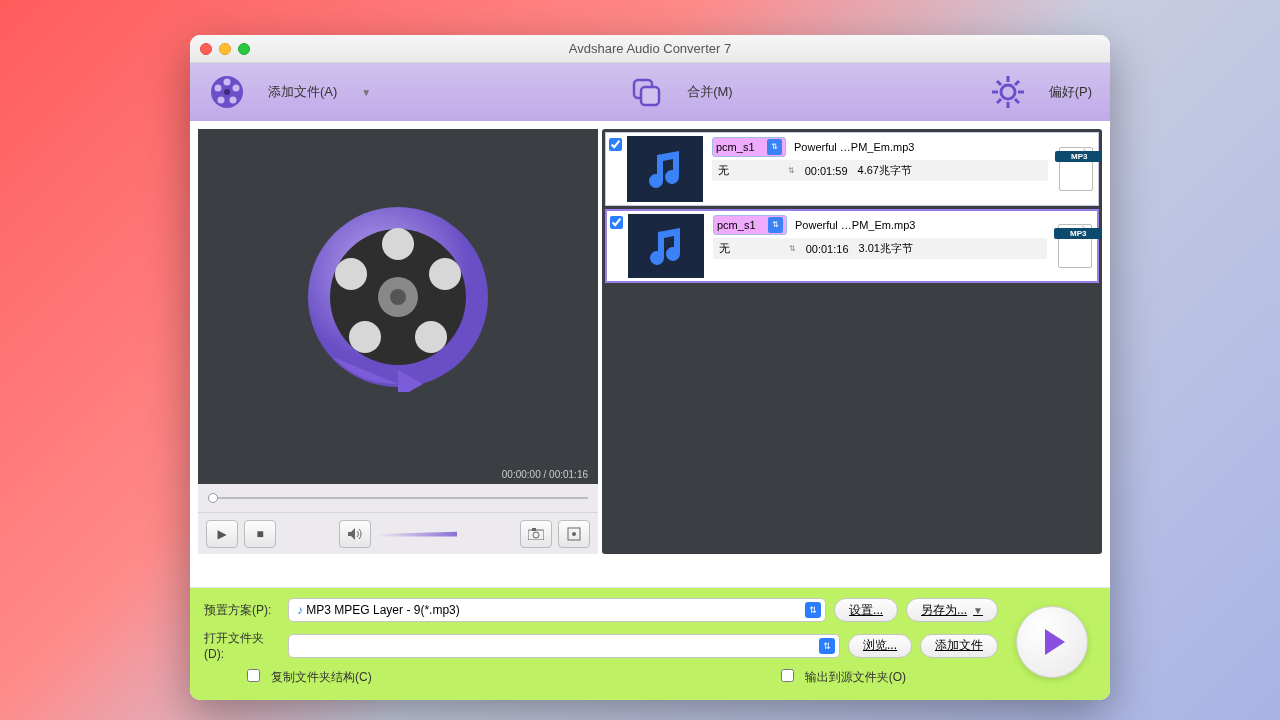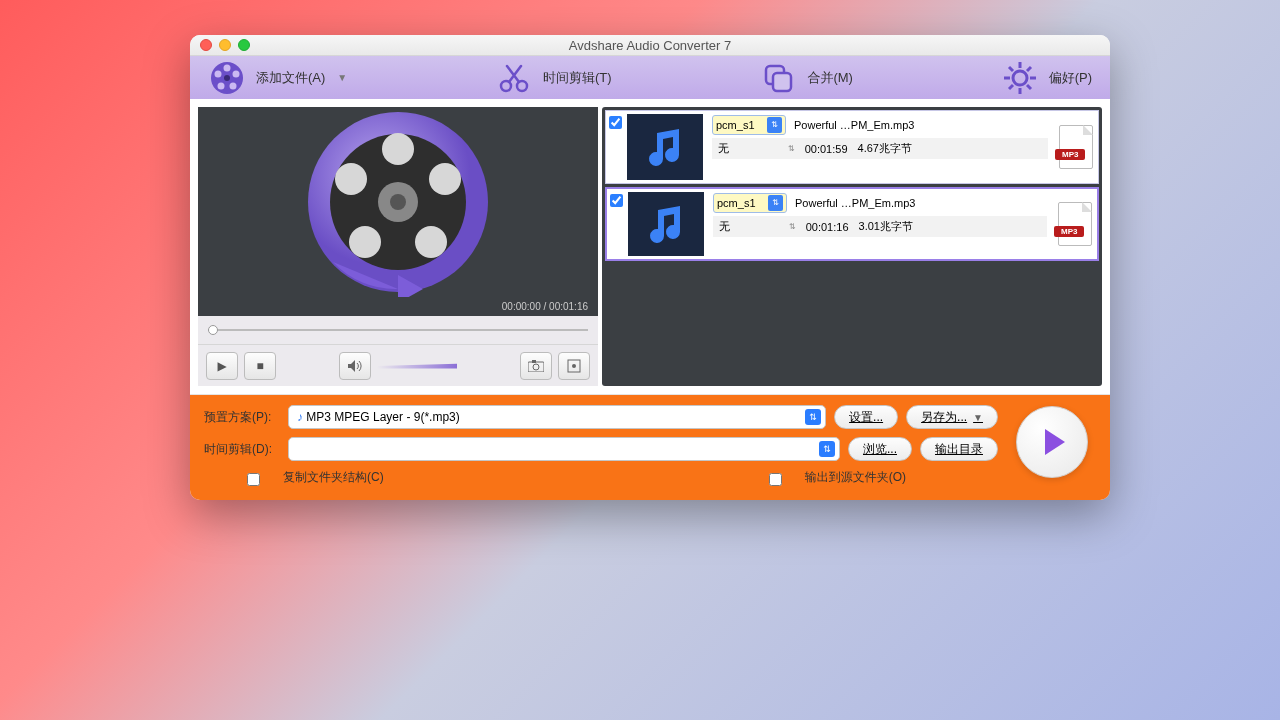"Avdshare Audio Converter 7" .window { height: 465px -> 665px }
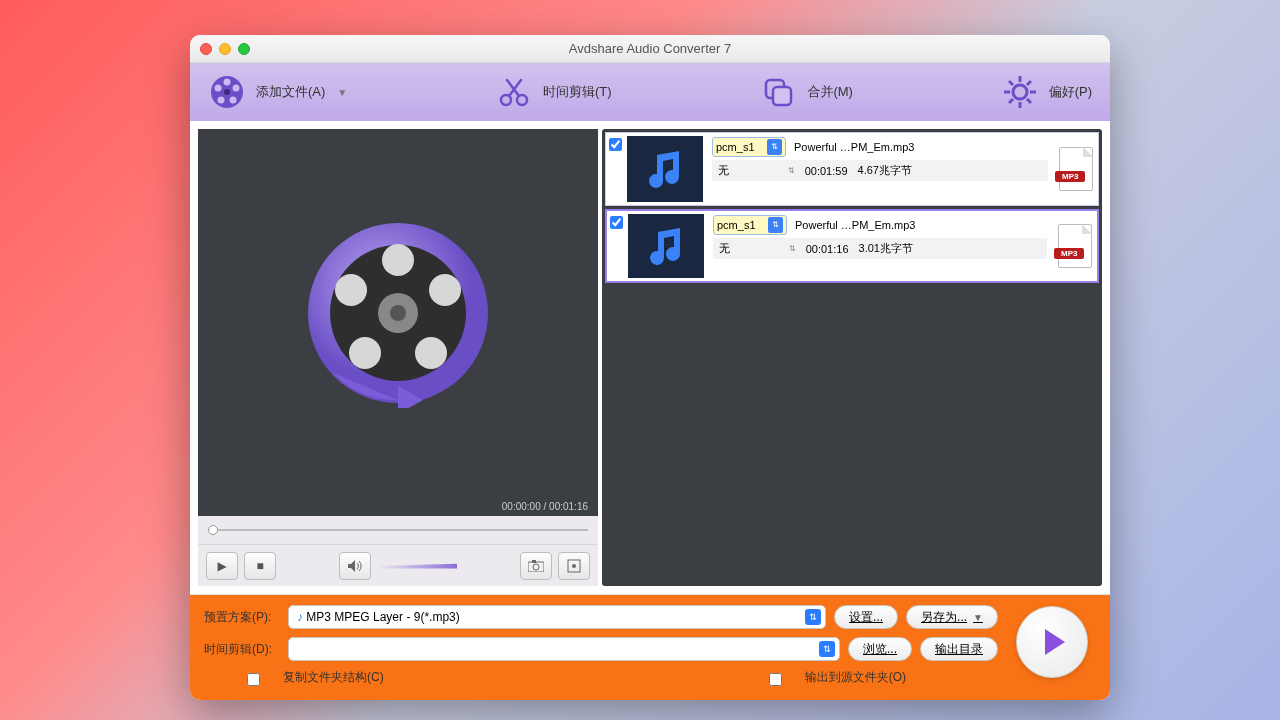"添加文件(A)" .tb-item { gap: 10px -> 22px }
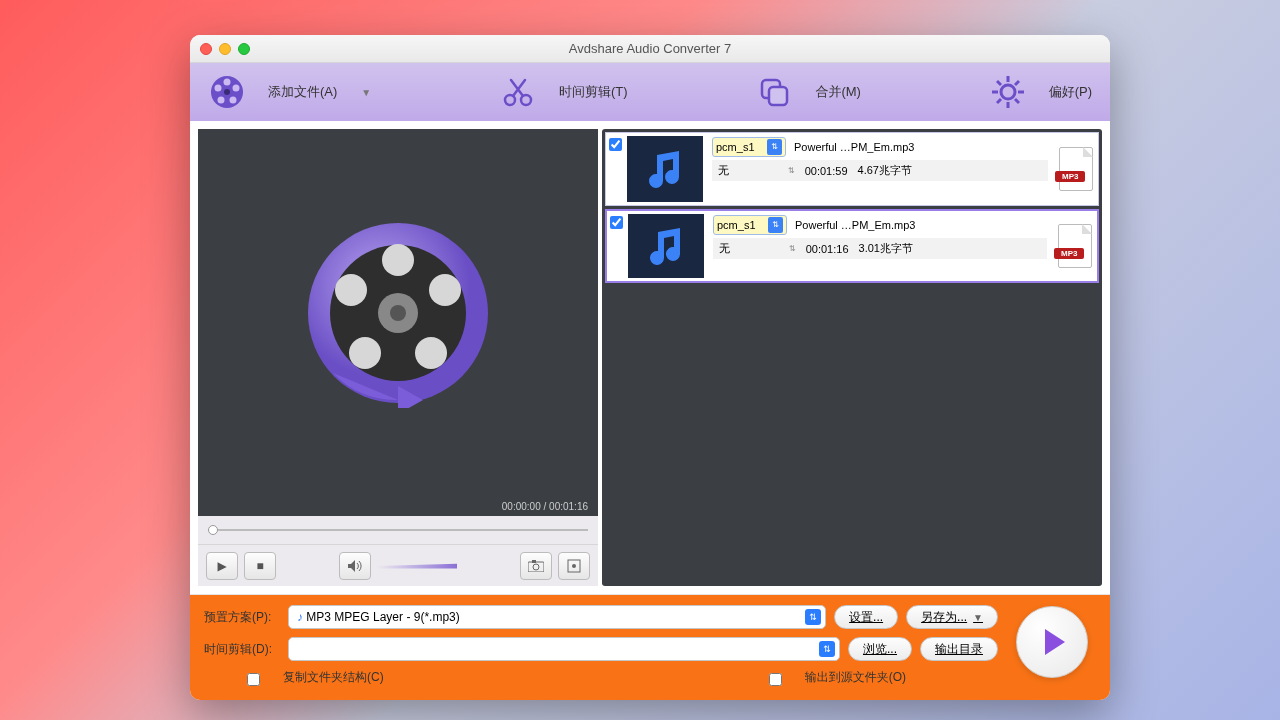"时间剪辑(T)" div.tb-item { html: <div> <span> <svg> <circle></circle> <circle></circle> <path></path> </svg> </span> <span>时间剪辑(T)</span> </div> -> none }
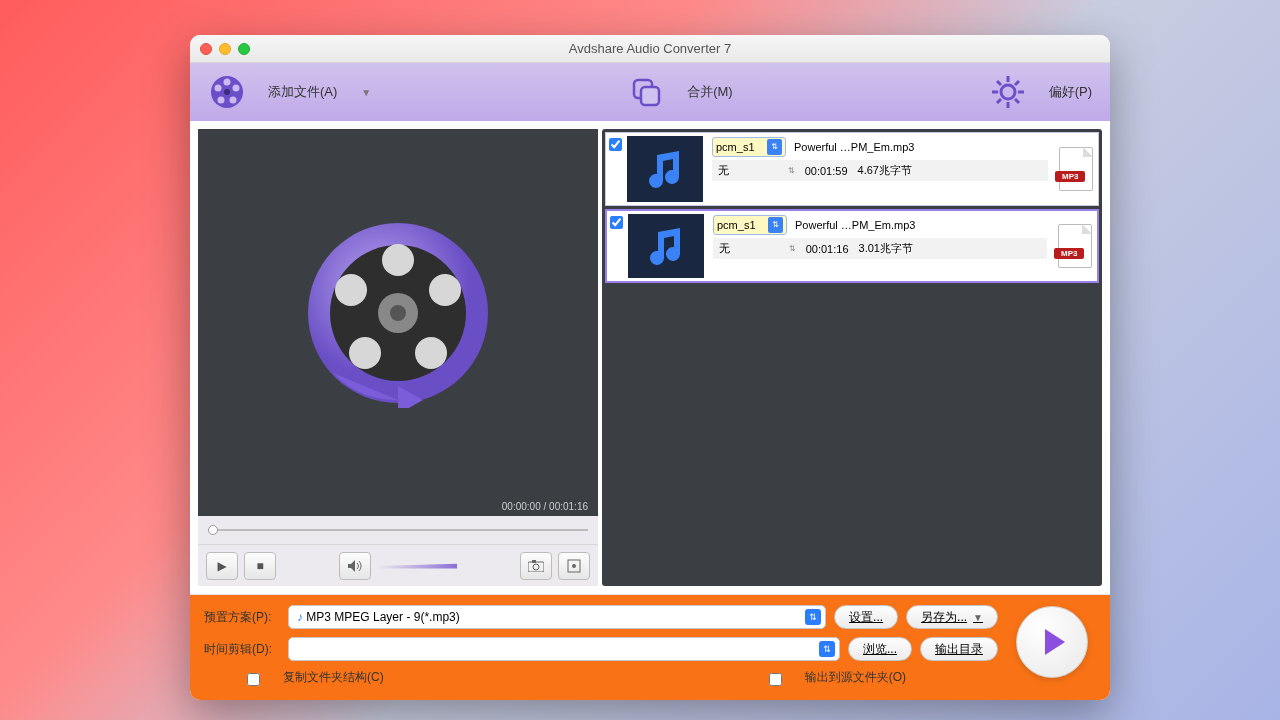"pcm_s1" .codec-sel { background: #fef9c3 -> #f0abfc }
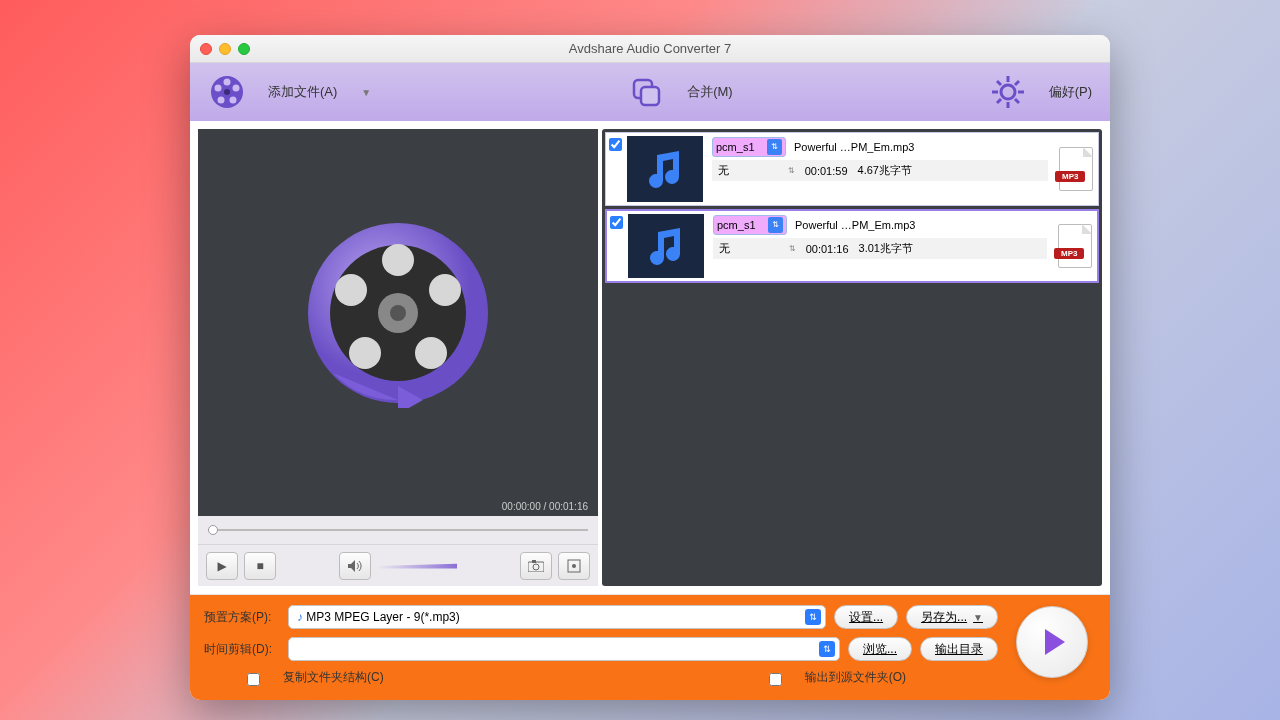"MP3" .badge-tag { background: #b91c1c -> #0c4a6e; padding: 1px 7px -> 1px 16px; top: 24px -> 4px }
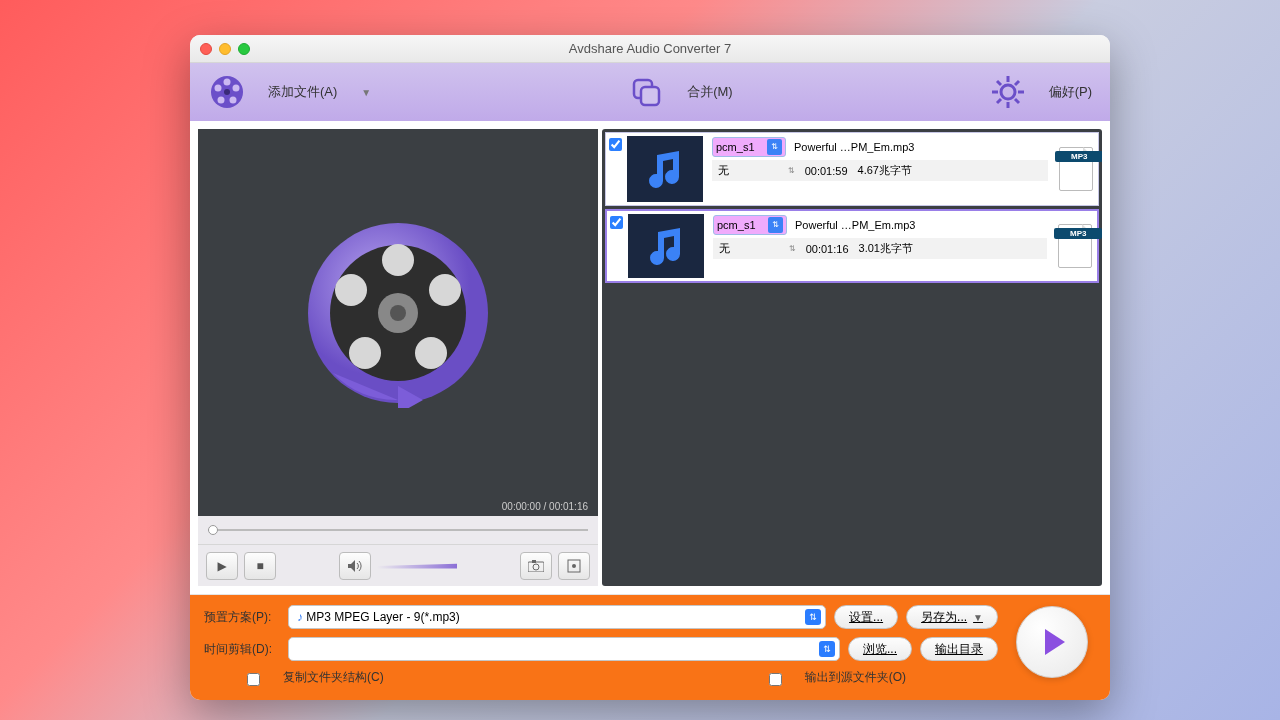"预置方案(P):" .bottom { background: #f97316 -> #bef264; margin-top: none -> 25px }
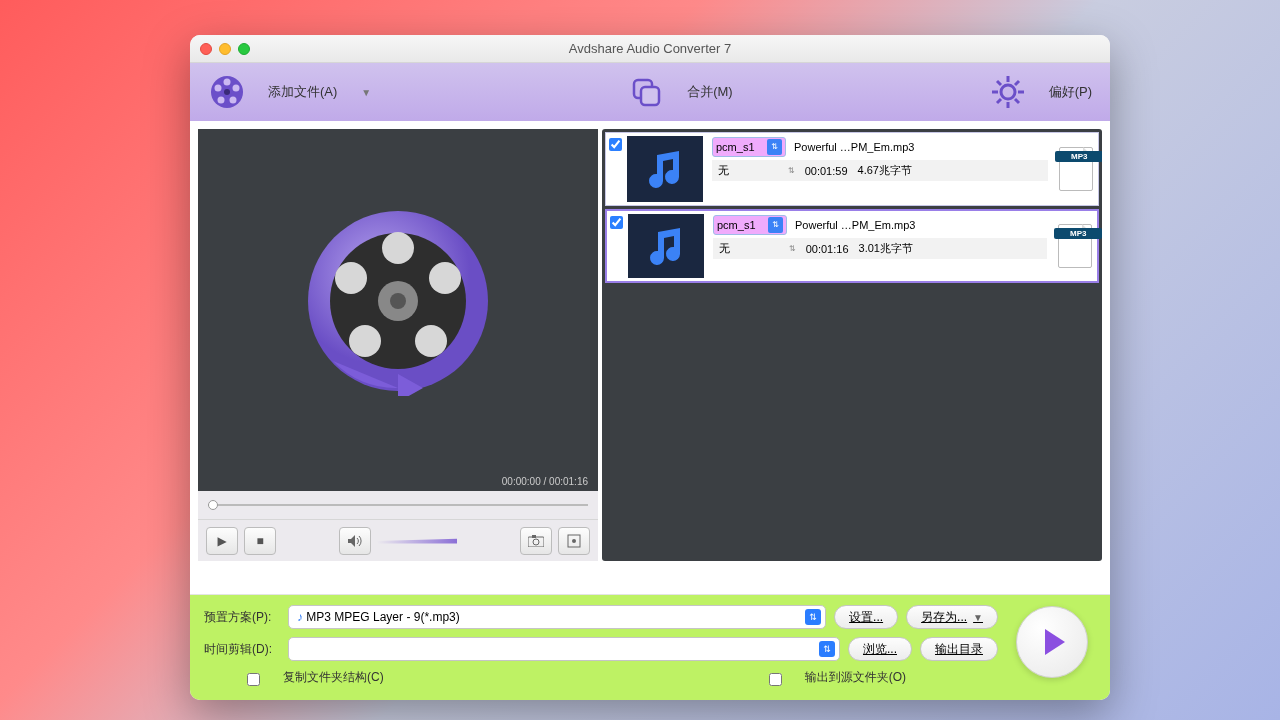"时间剪辑(D):" span.b-label { text: 时间剪辑 -> 打开文件夹 }
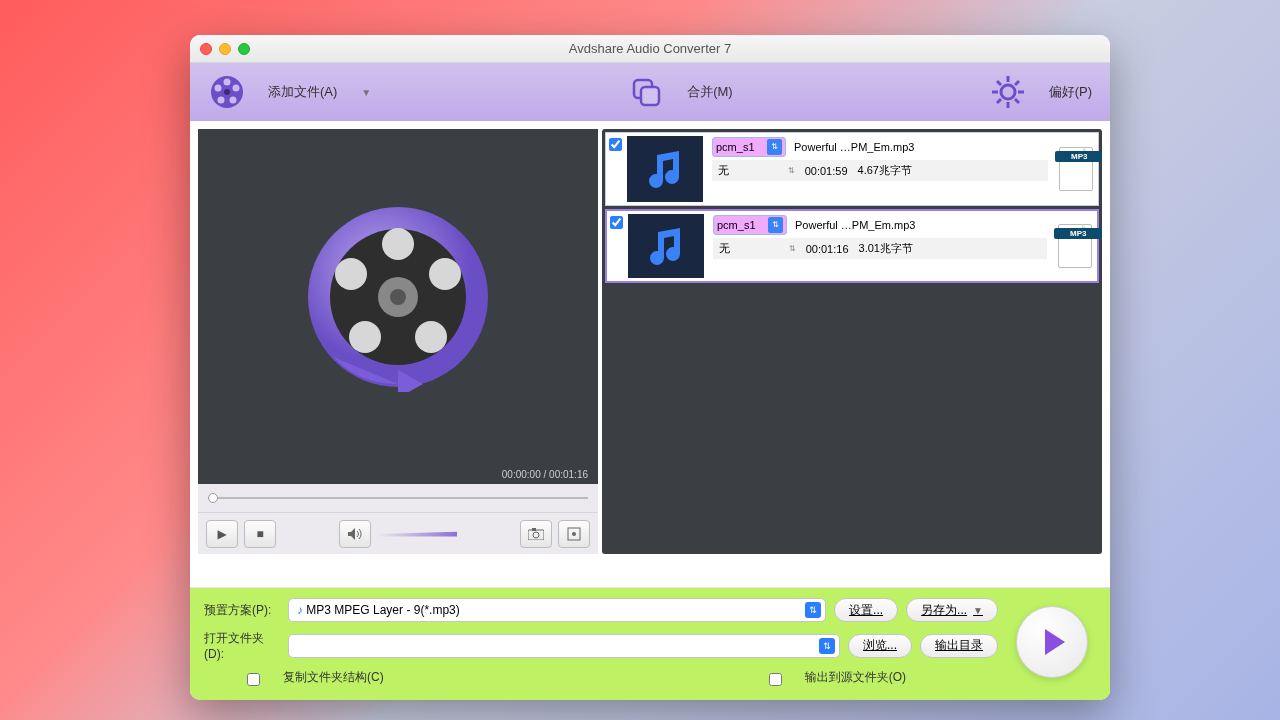"输出目录" span { text: 输出目录 -> 添加文件 }
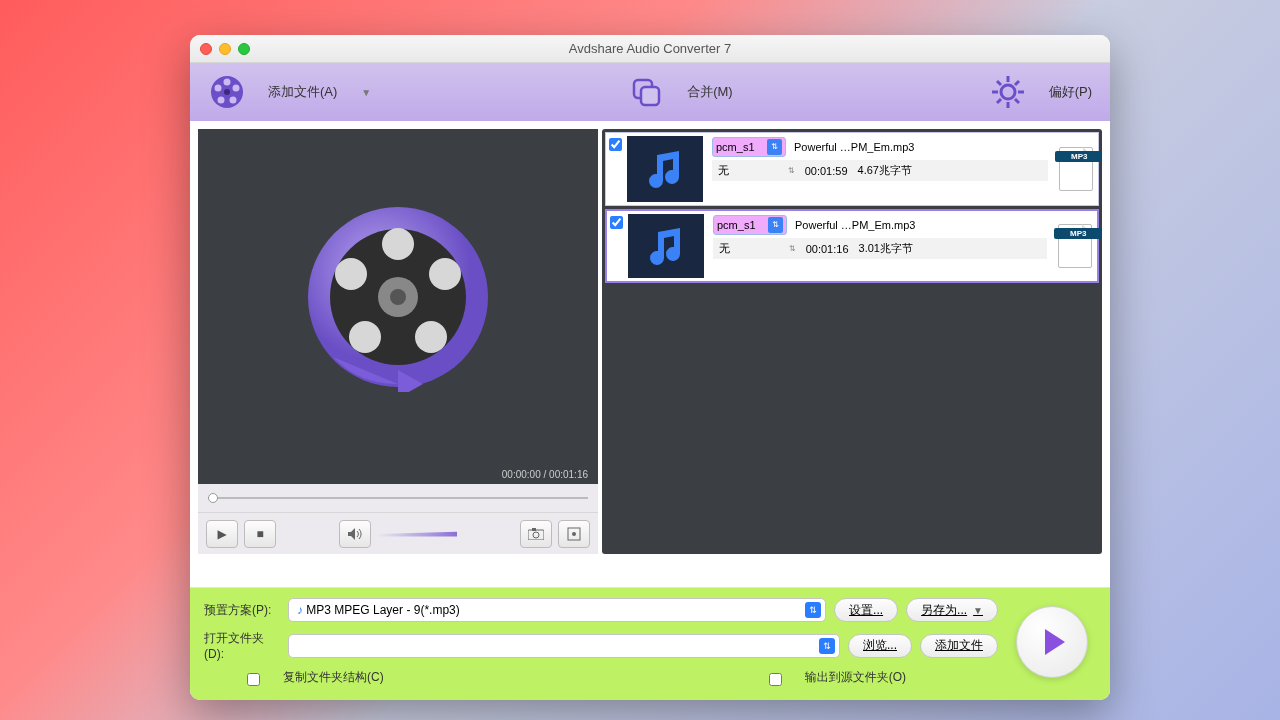"复制文件夹结构(C)" .chk-row label { align-items: flex-end -> flex-start; gap: 23px -> 11px }
